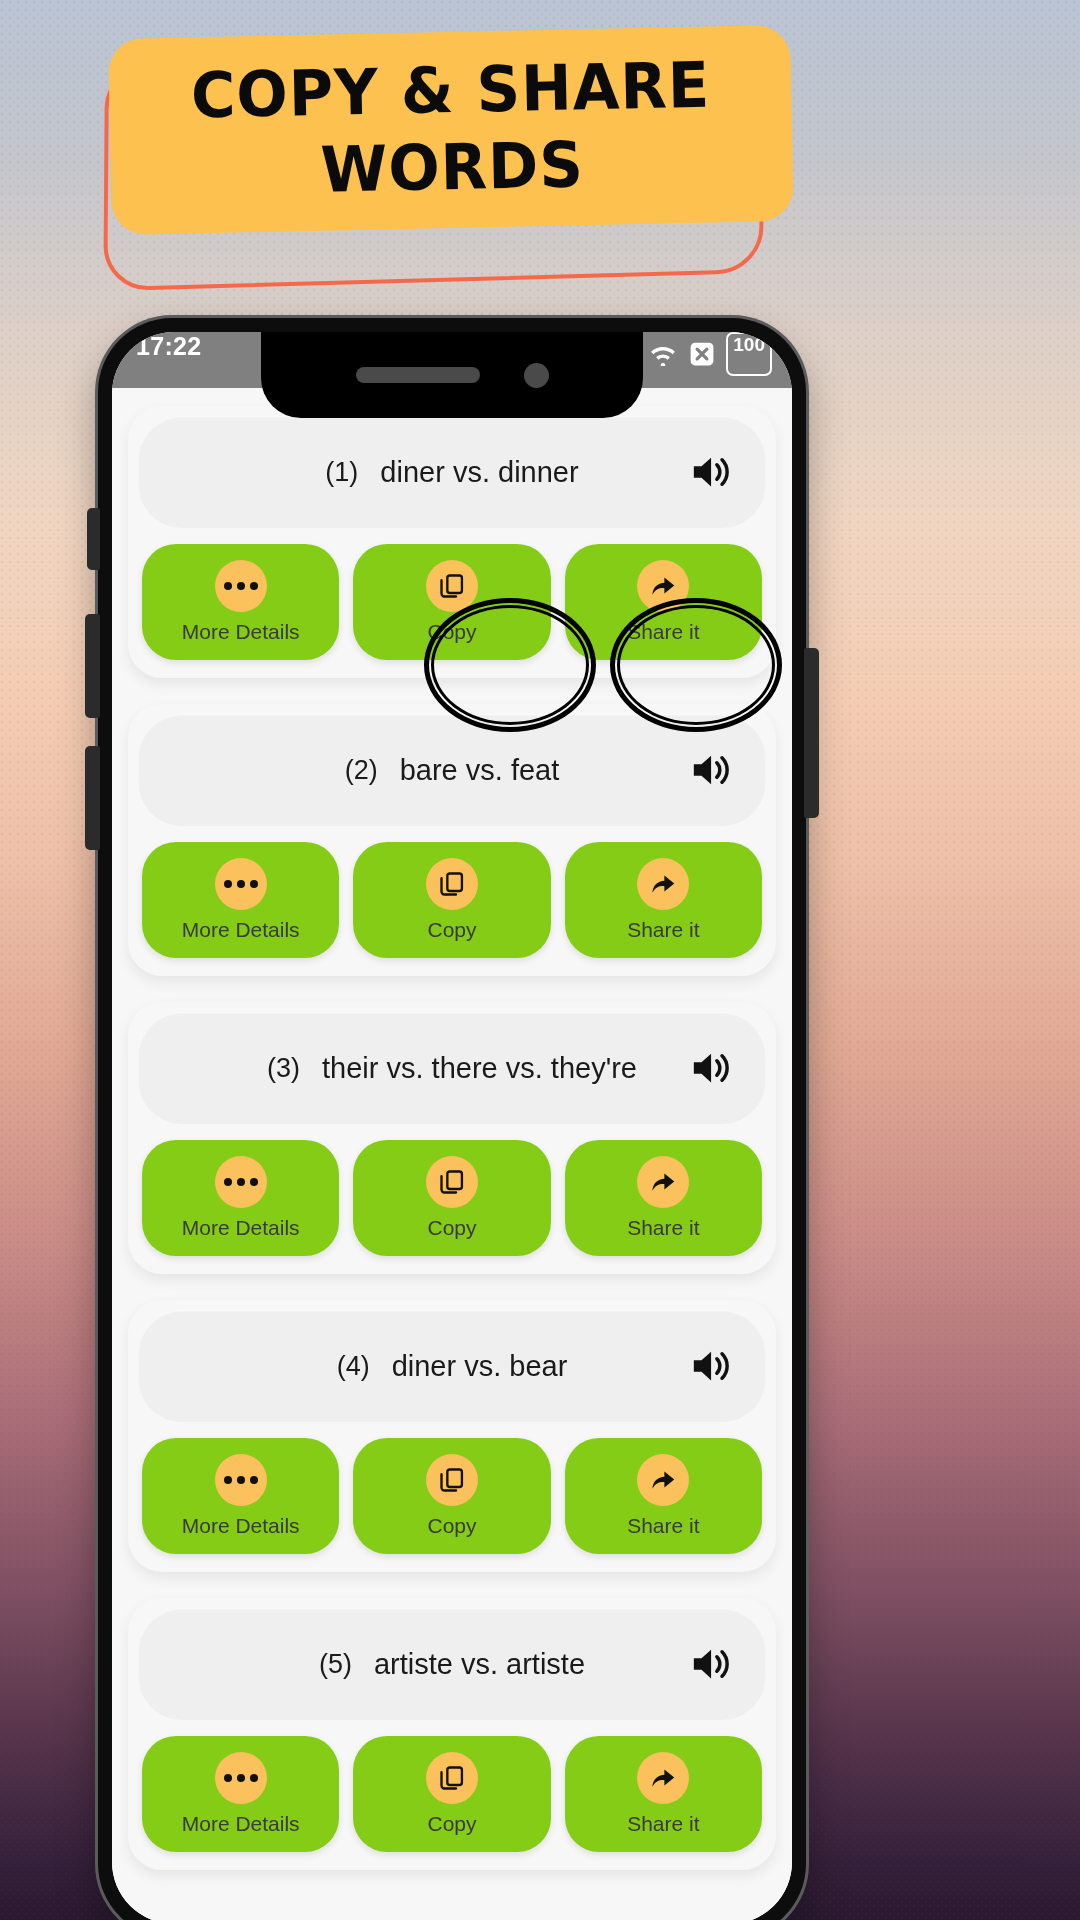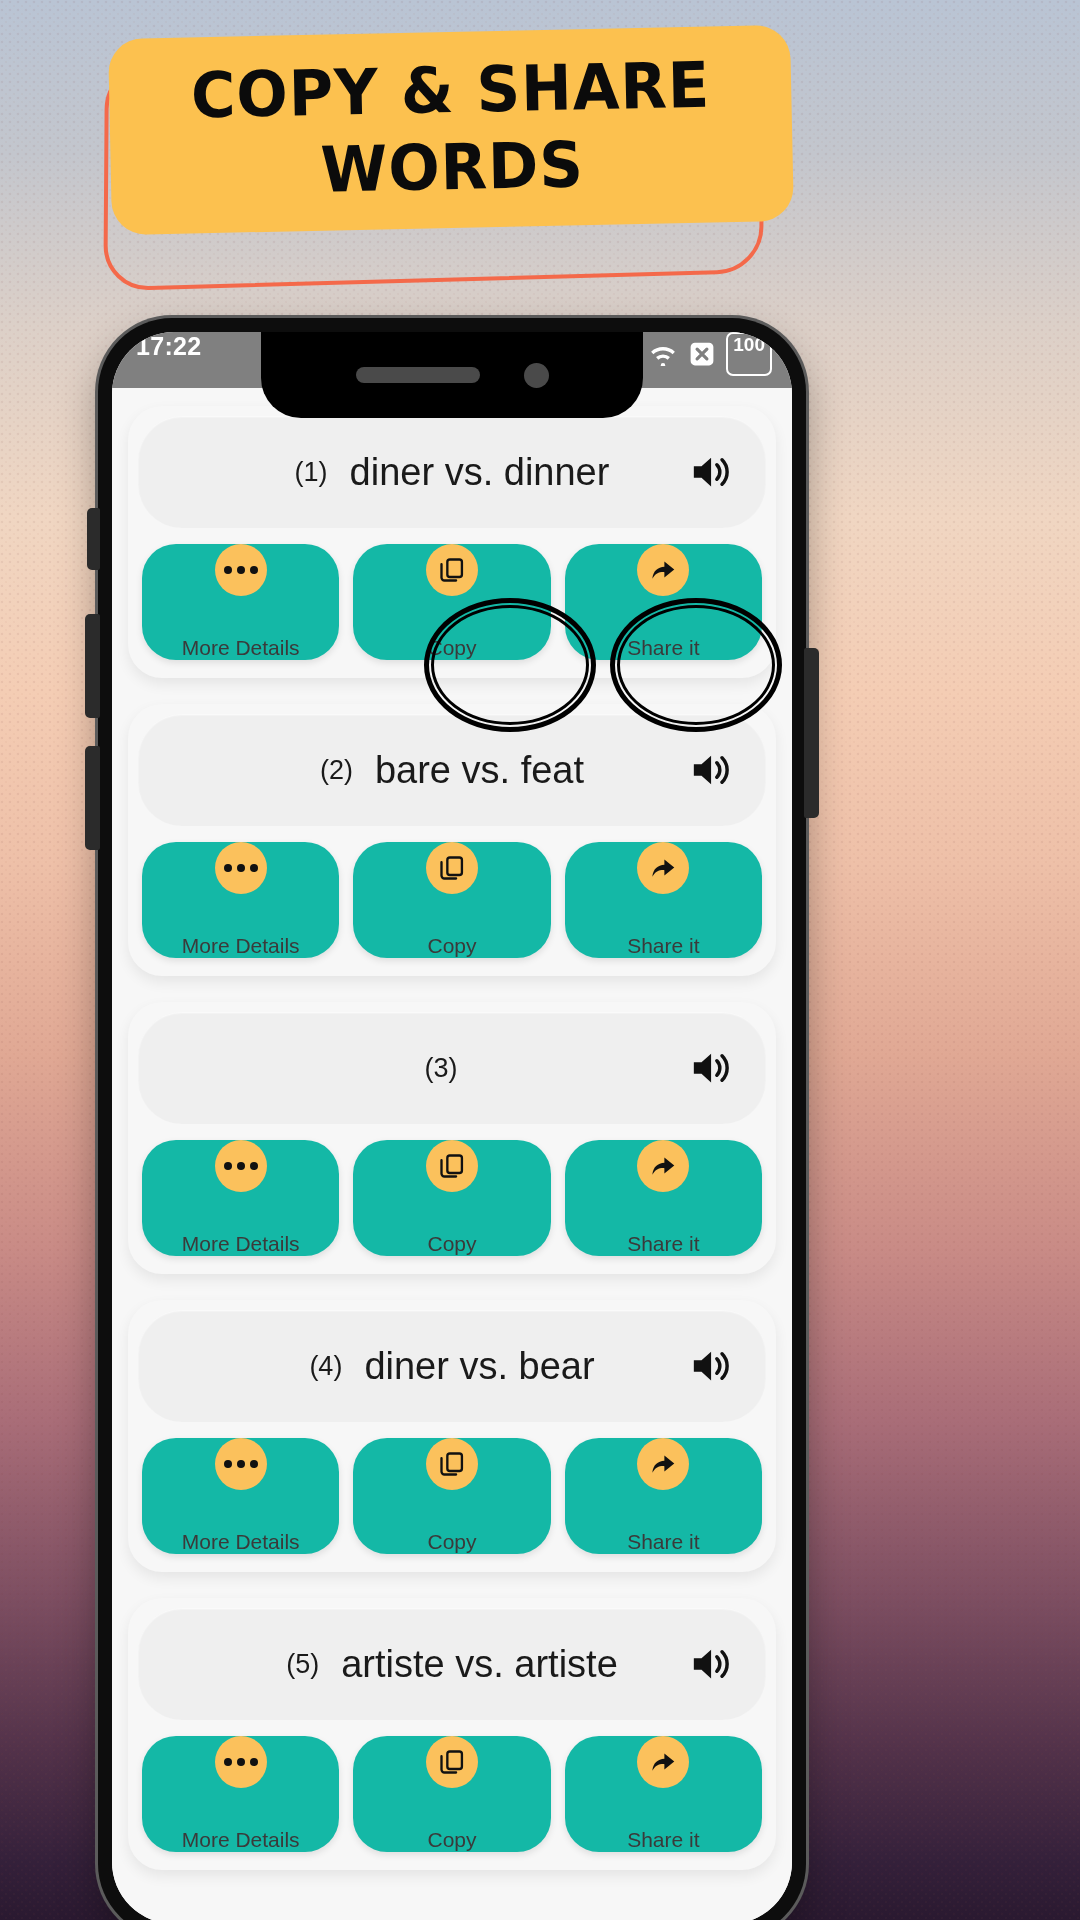"diner vs. dinner" .phrase-text { font-size: 38px -> 29px }
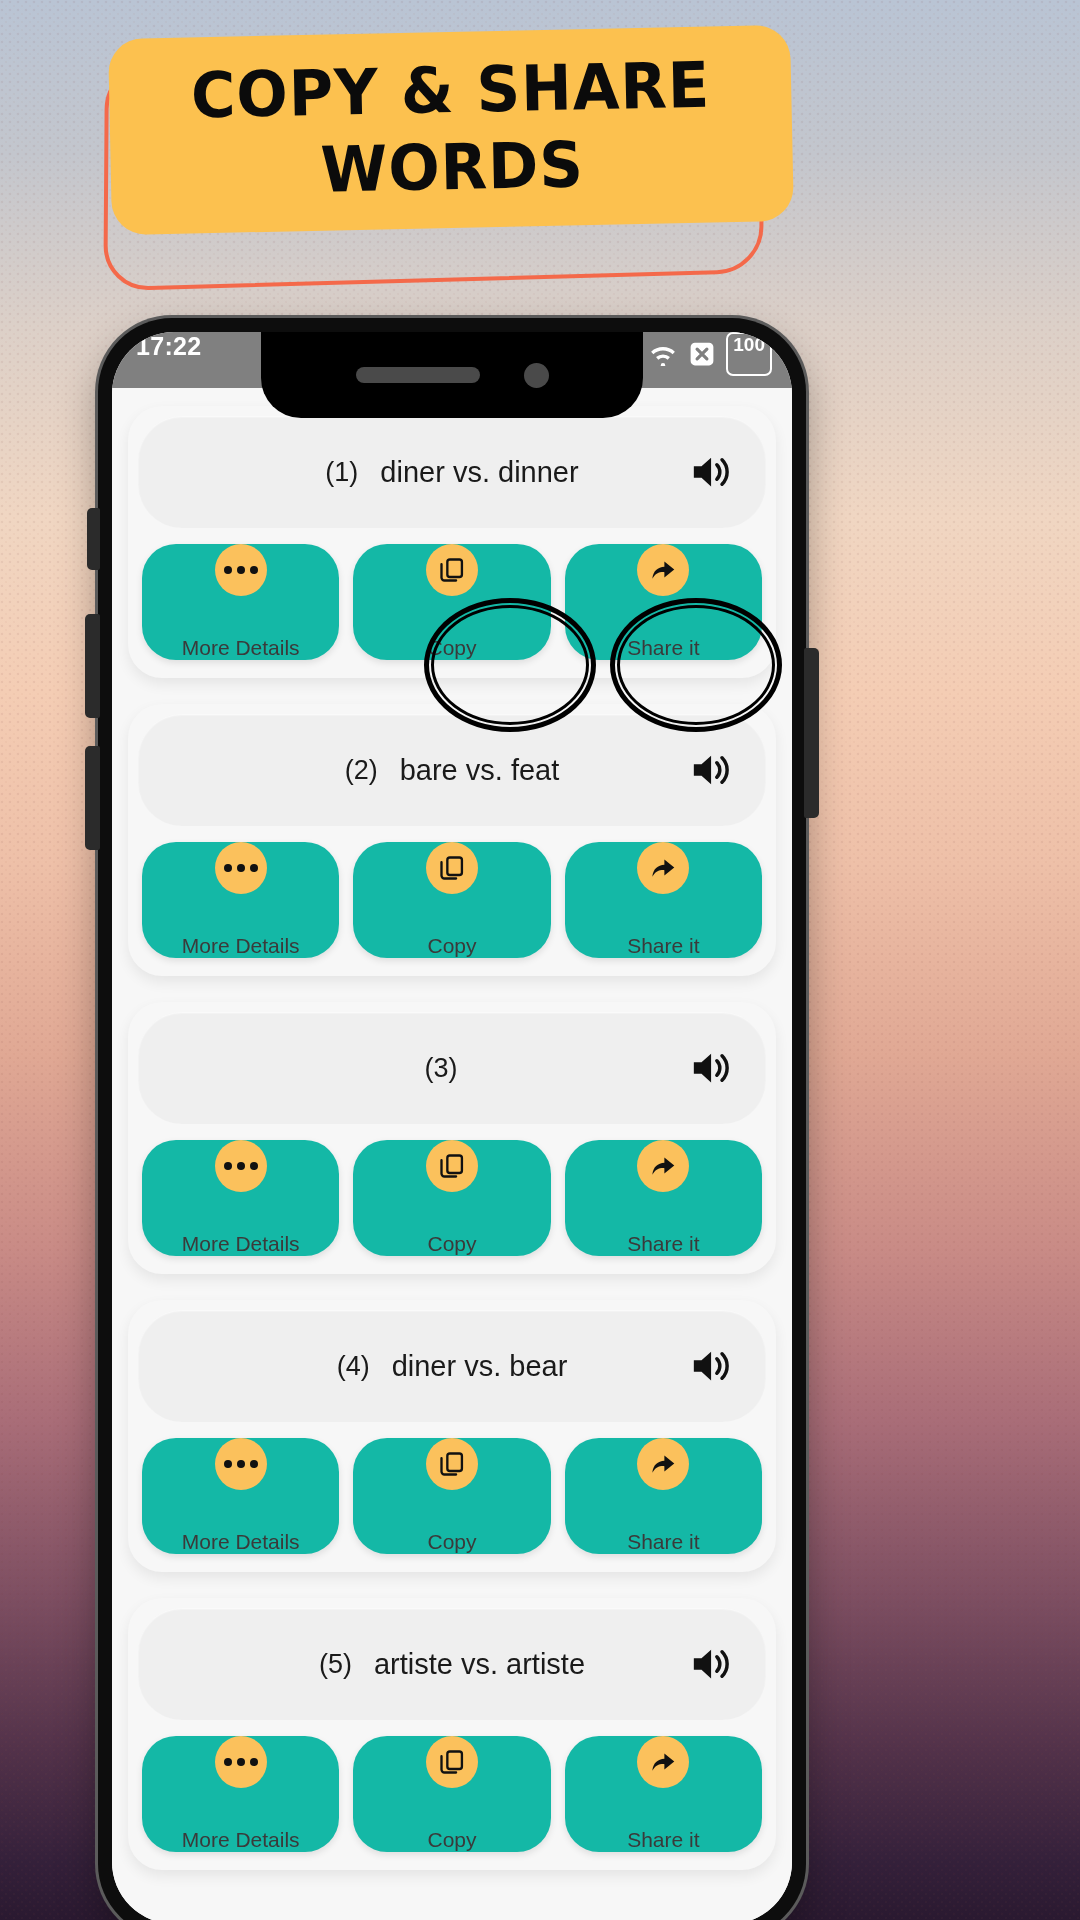"More Details" .action-btn { background: #14b8a6 -> #84cc16; justify-content: space-between -> center }
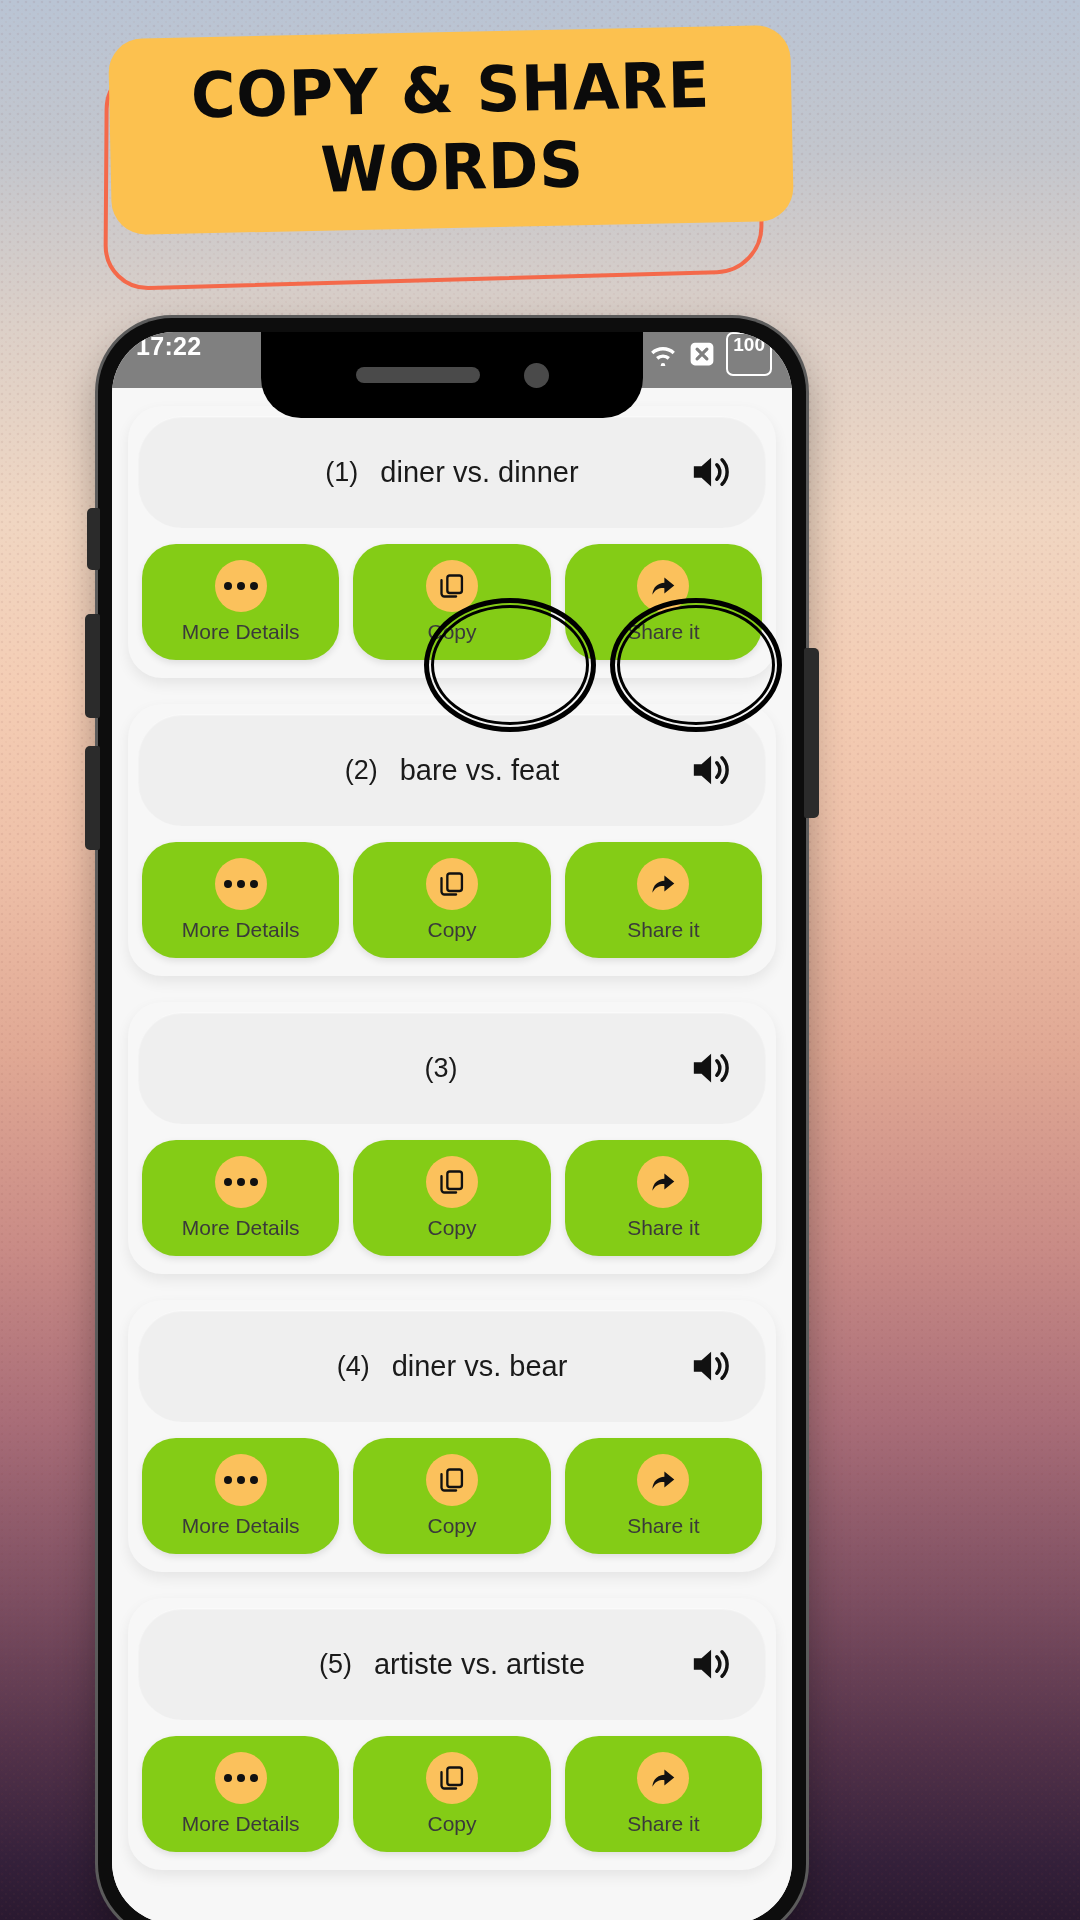"their vs. there vs. they're" span.phrase-text { html: none -> <span>their vs. there vs. they're</span> }
